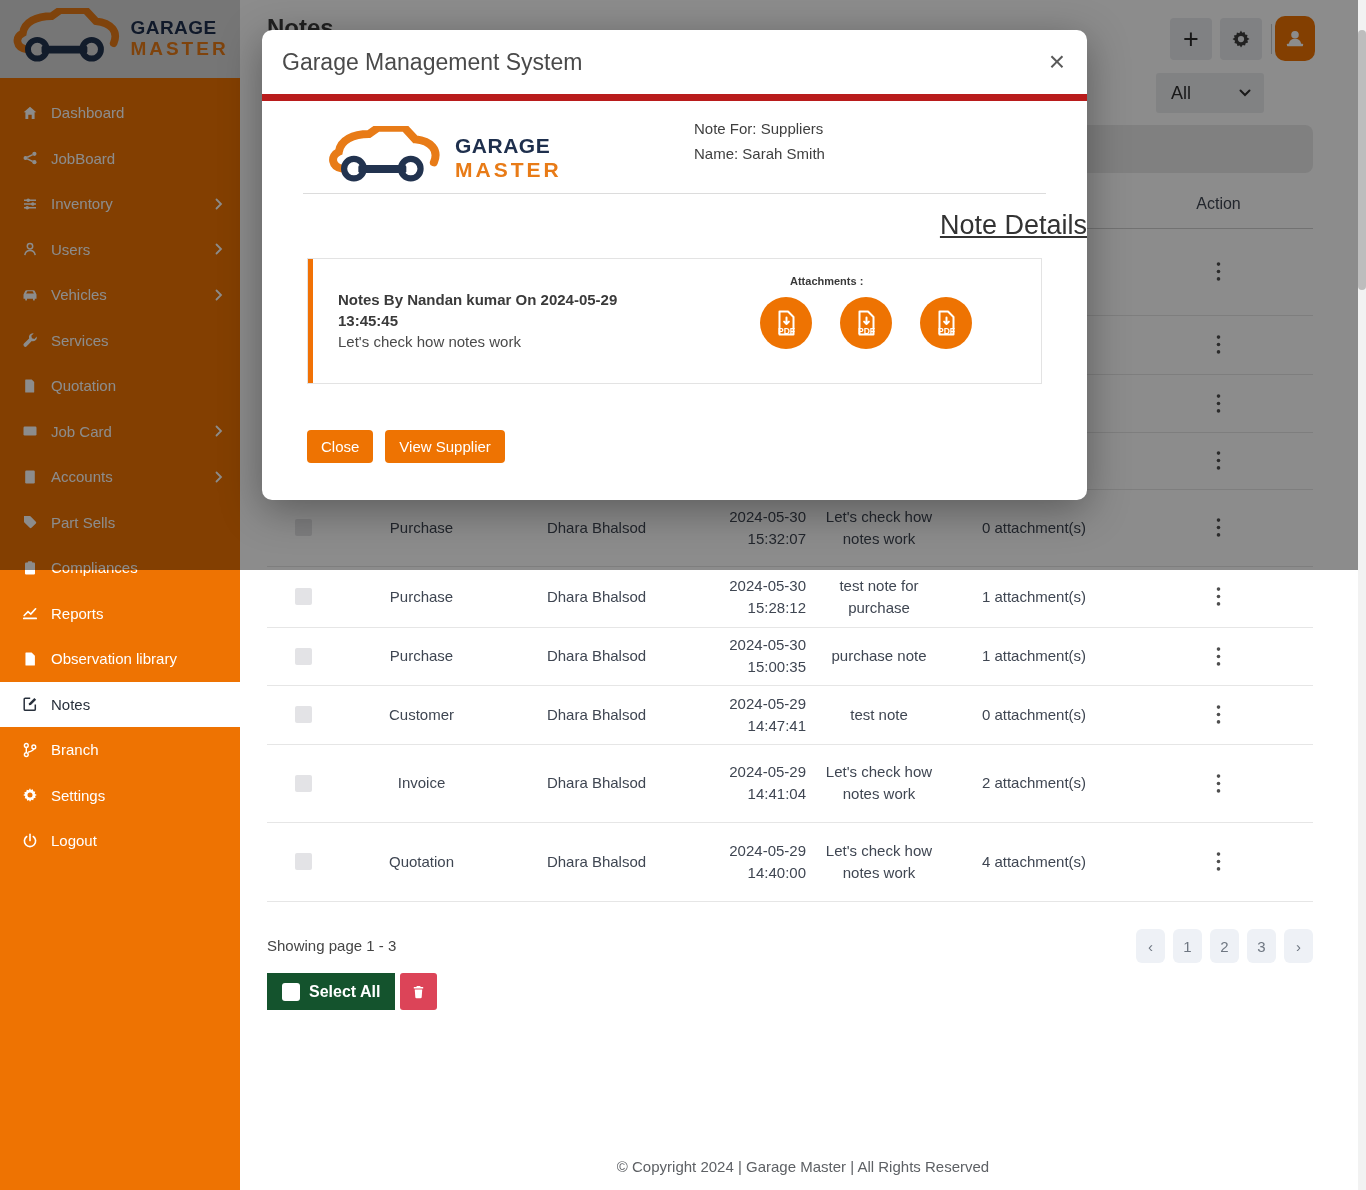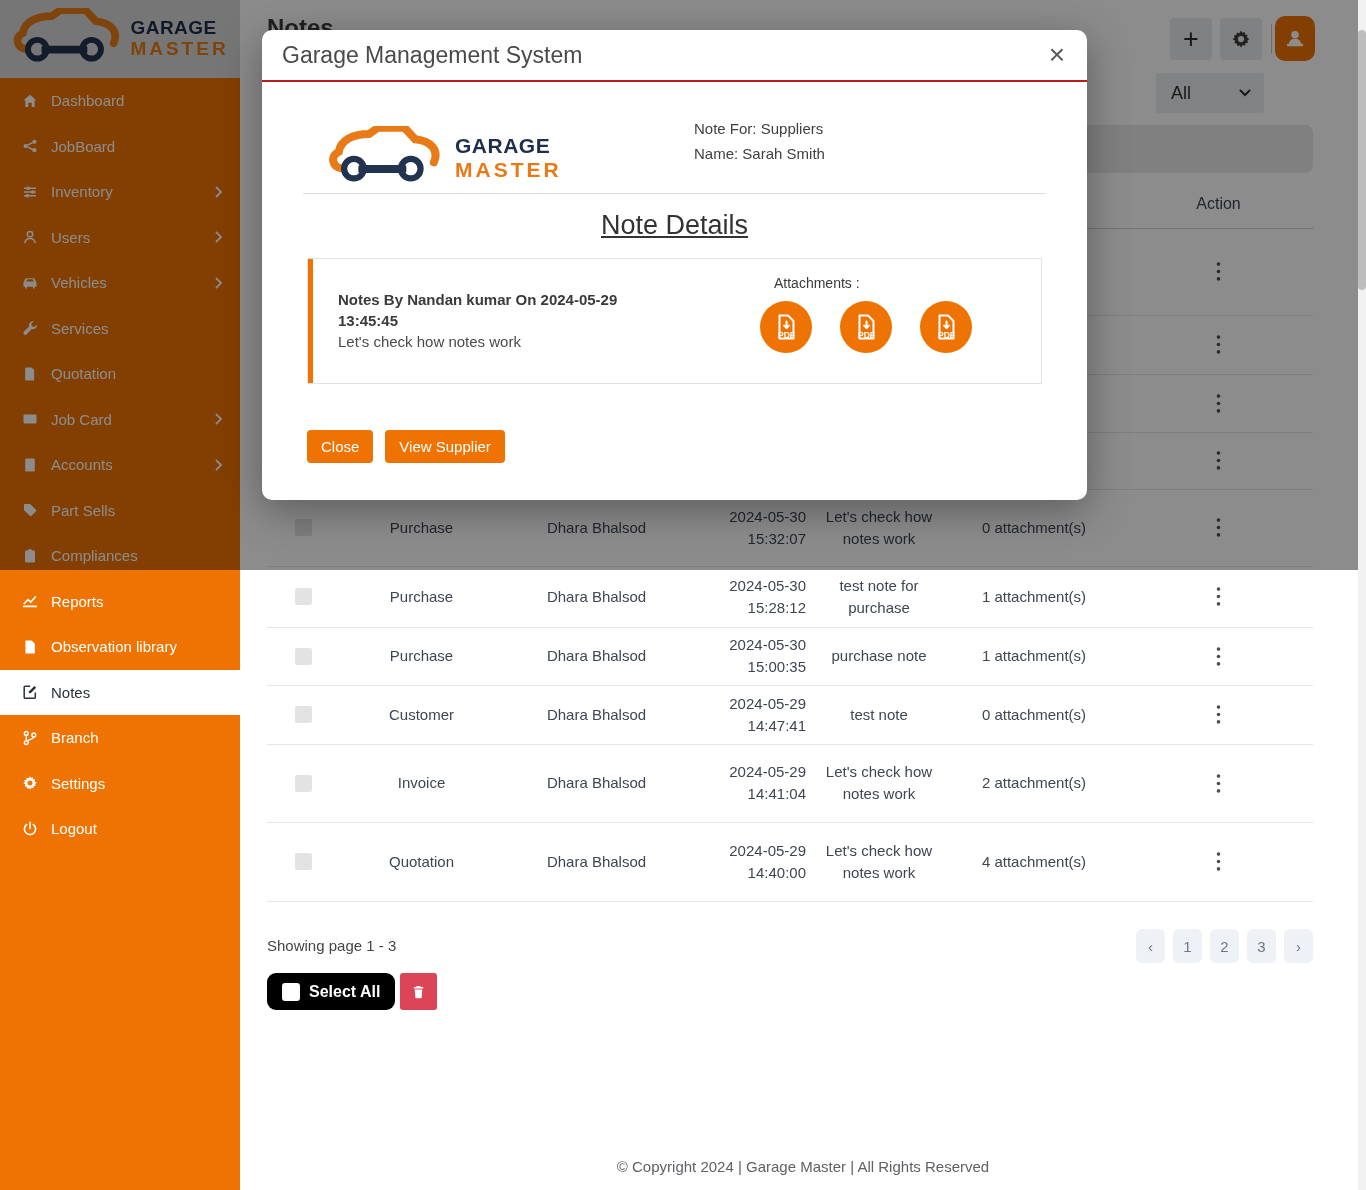"Garage Management System" .m-head { border-bottom: 2px solid #b91c1c -> 7px solid #b91c1c; height: 52px -> 71px }
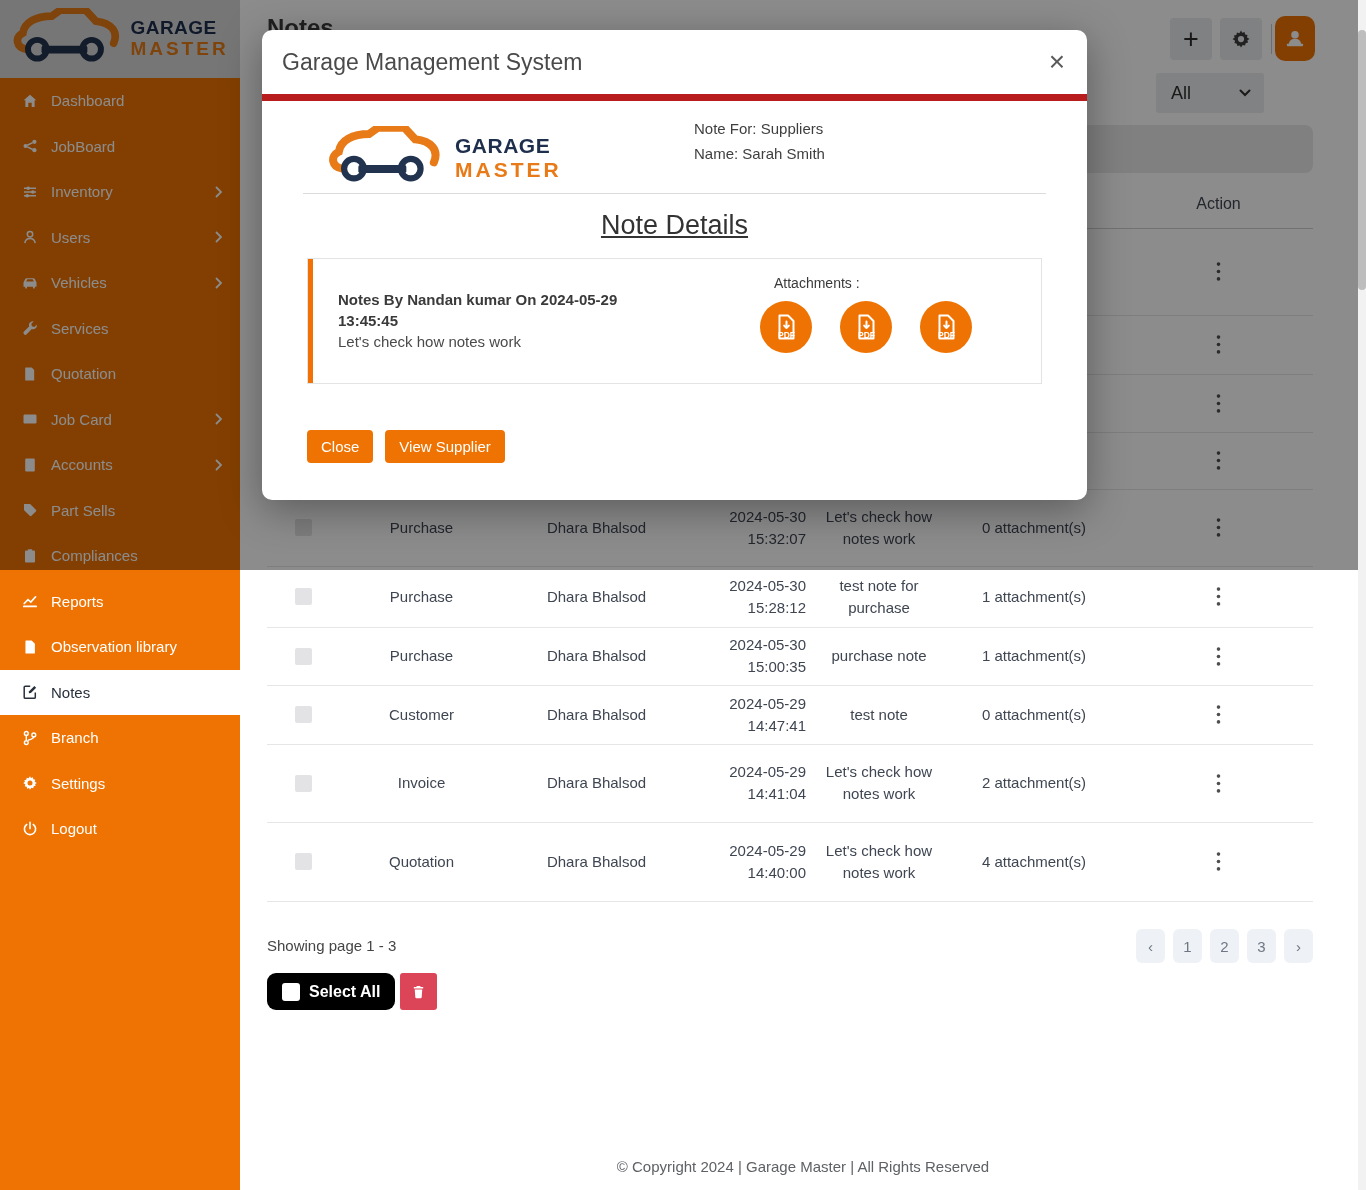"Dashboard" .menu { padding-top: none -> 12px }
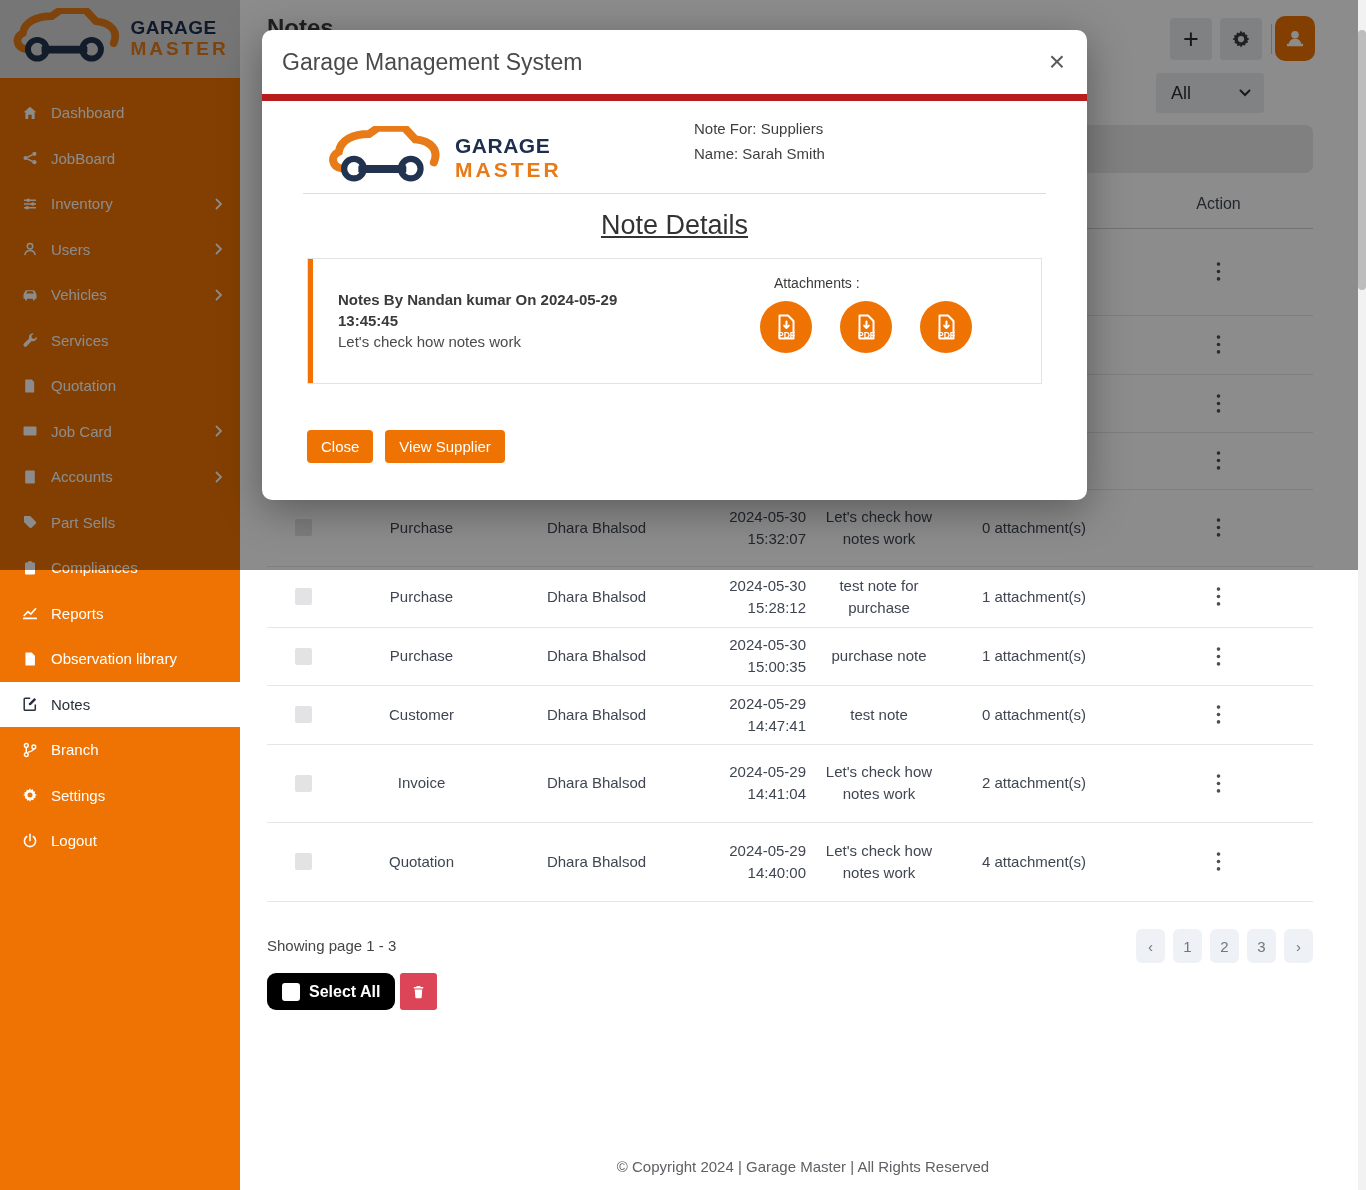"Note Details" .m-section-title { text-align: center -> right }
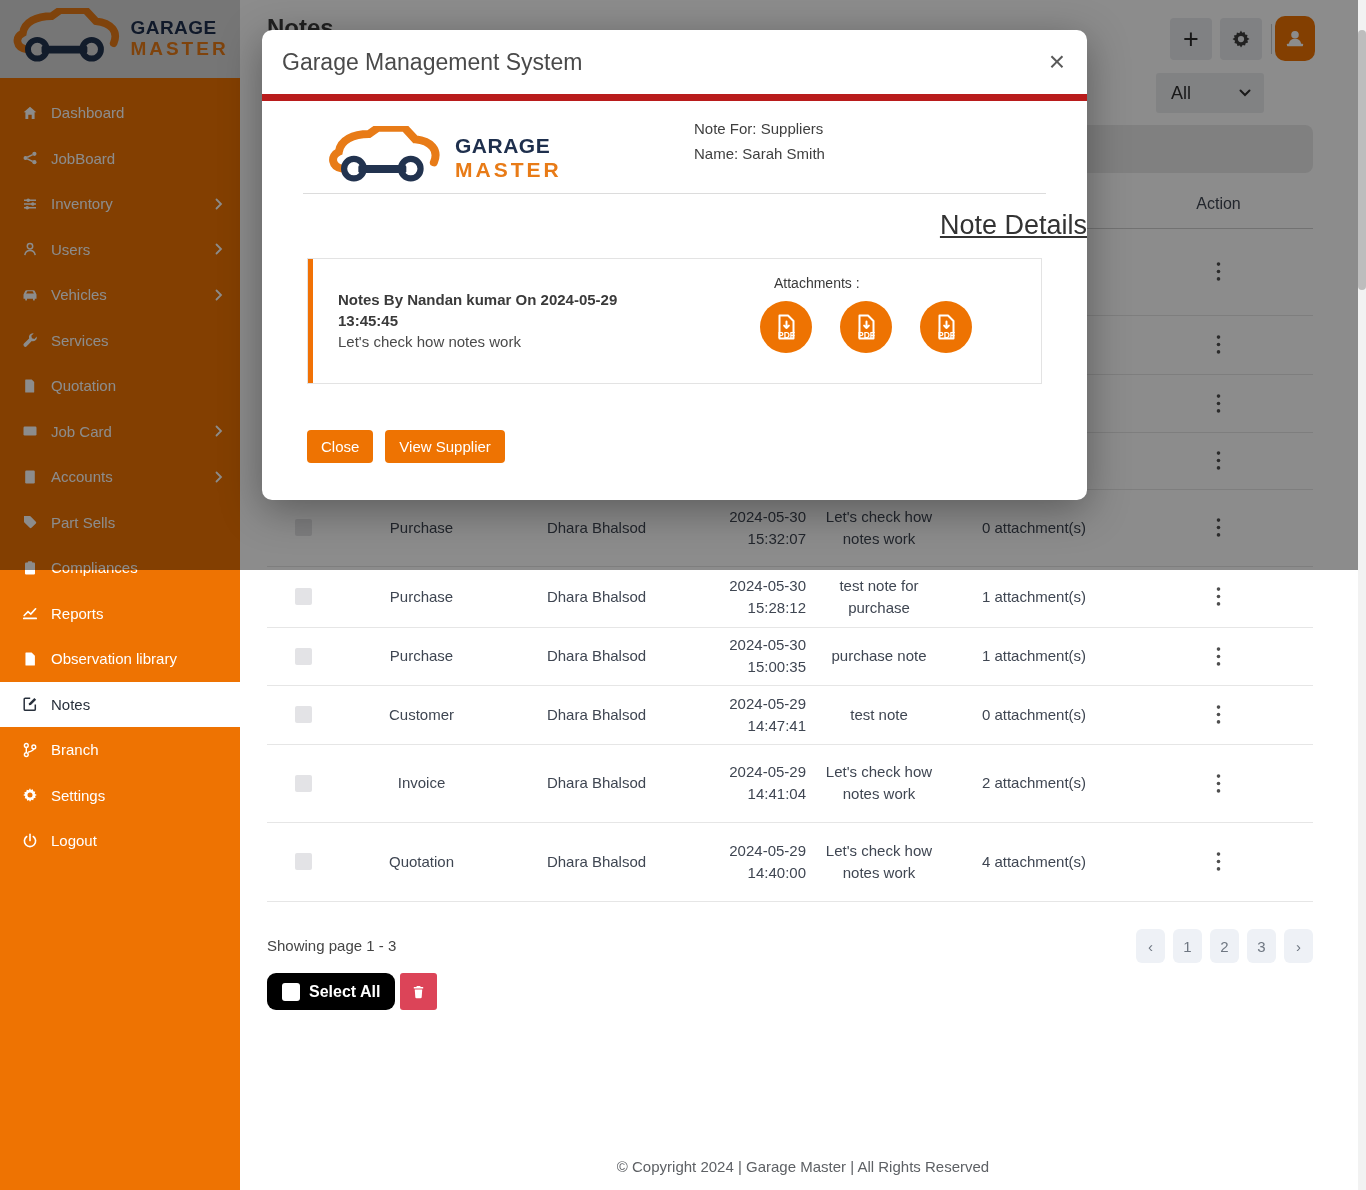"Attachments :" .attach-label { font-size: 14px -> 11px; font-weight: normal -> bold; margin-left: 14px -> 30px }
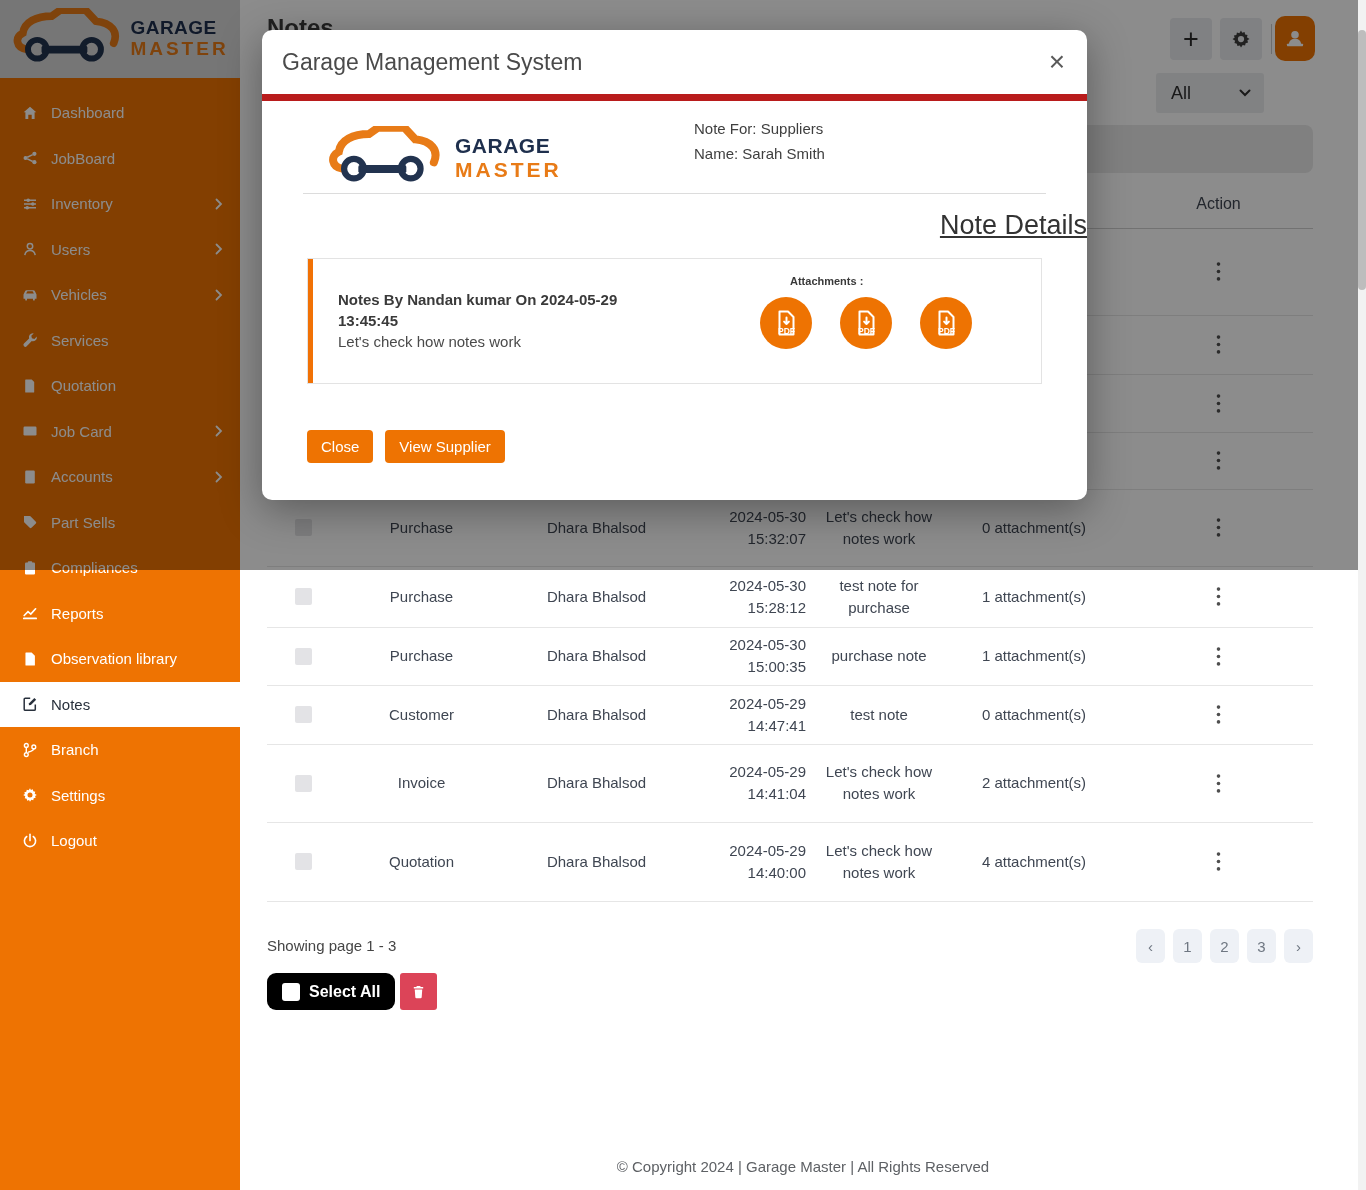"Select All" .select-all { background: #000000 -> #14532d; border-radius: 9px -> 0 }
